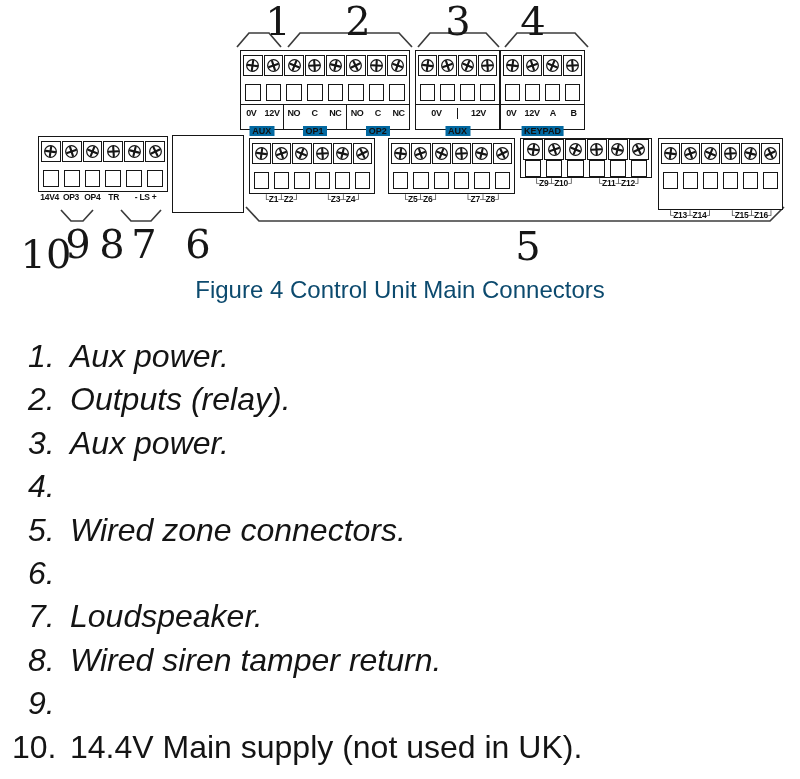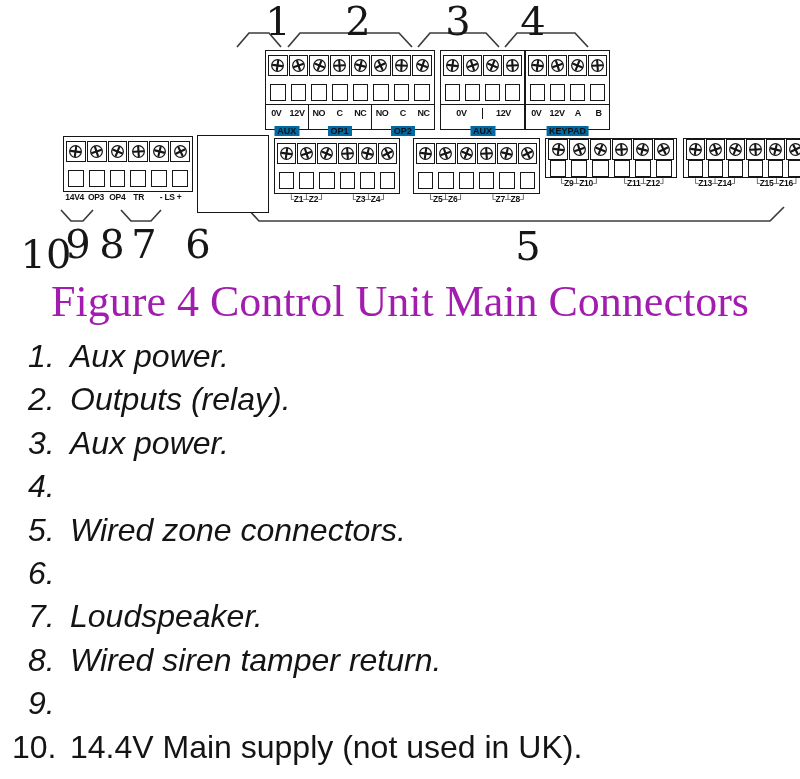"0V" .block { margin-left: 25px -> none }
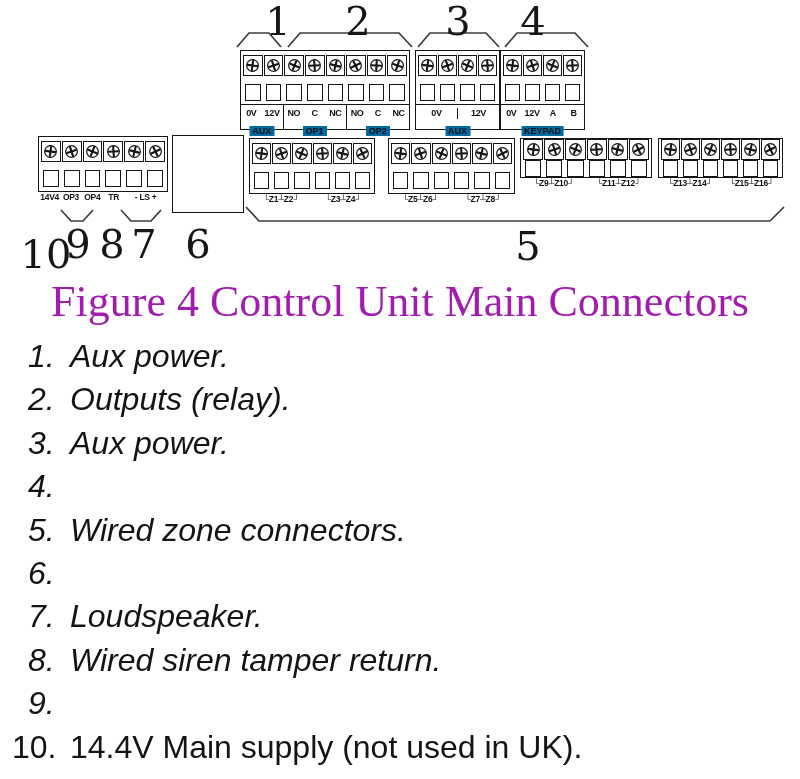"└Z13┴Z14┘" div.block { height: 40px -> 72px }
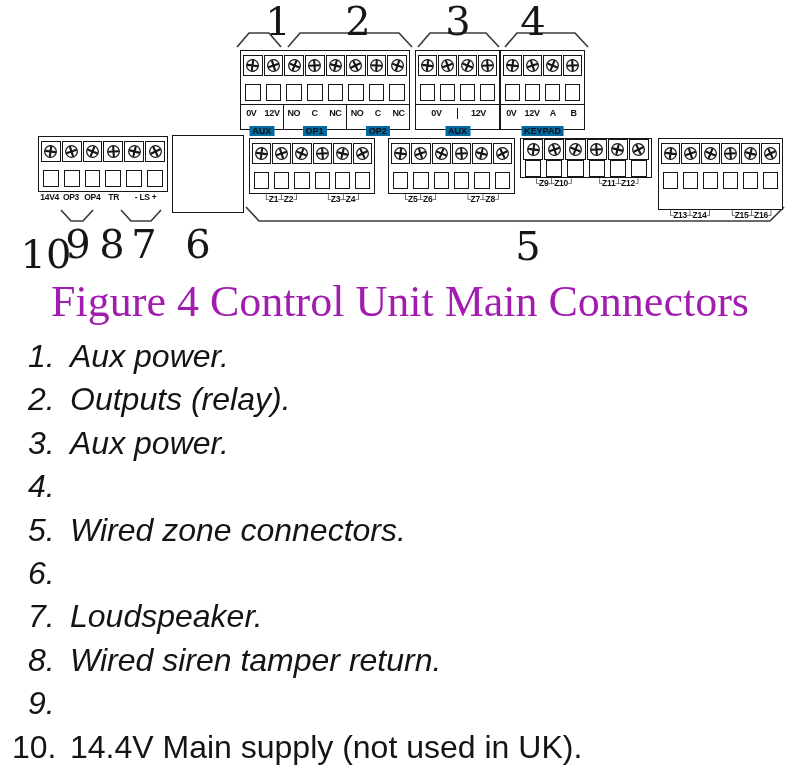"Figure 4 Control Unit Main" .caption { color: #a21caf -> #0c4a6e; font-family: Liberation Serif, serif -> Liberation Sans, sans-serif; font-size: 44px -> 24px }
